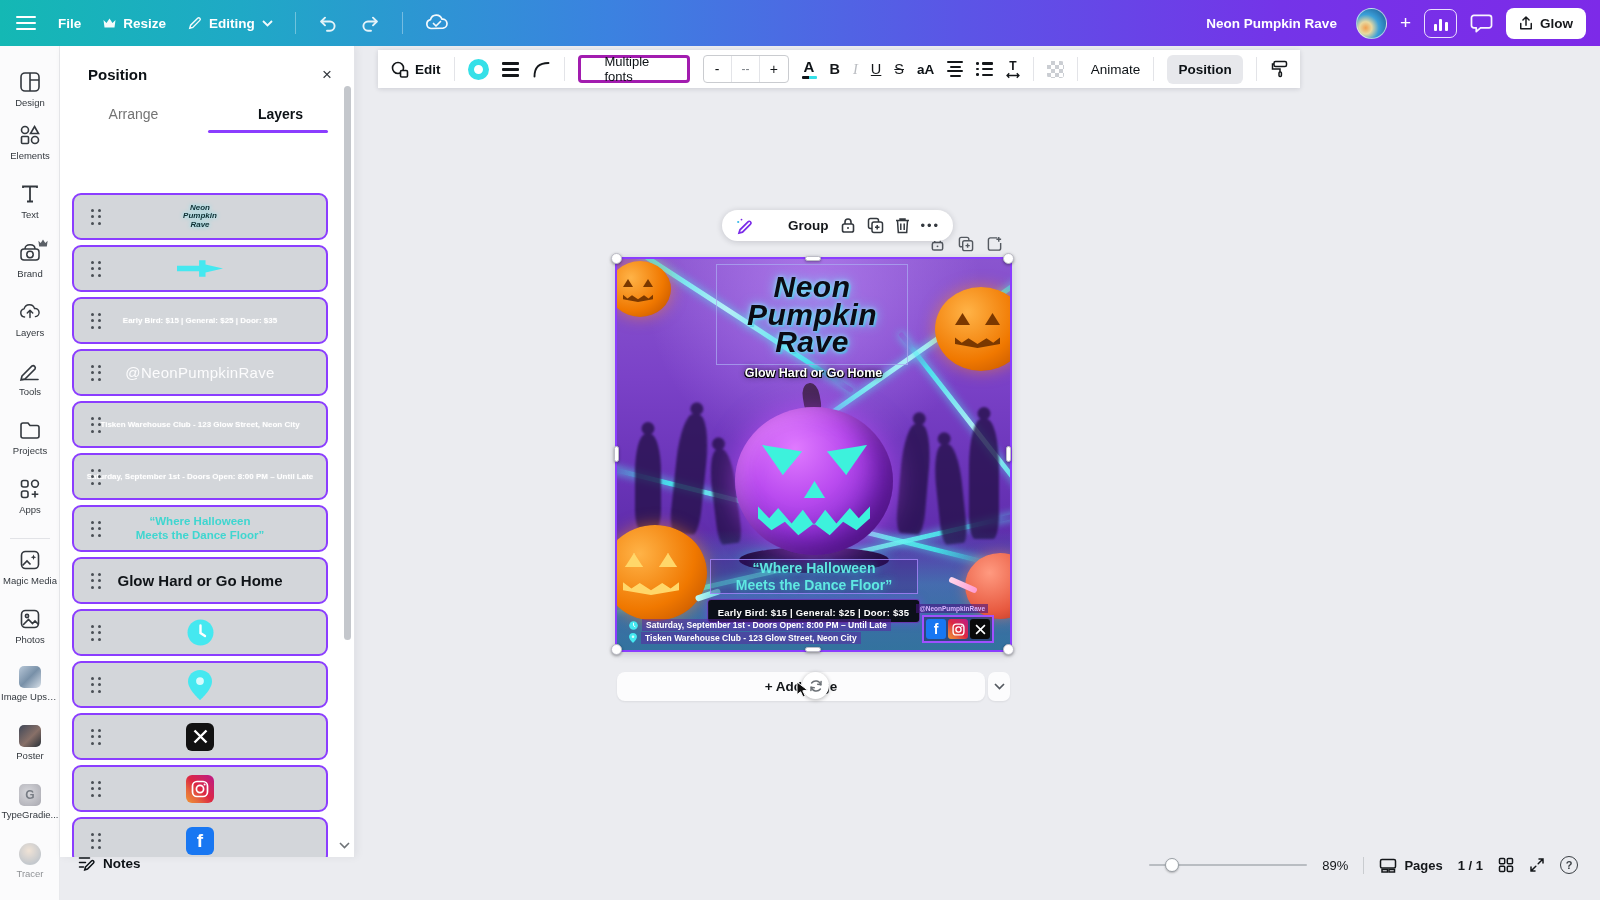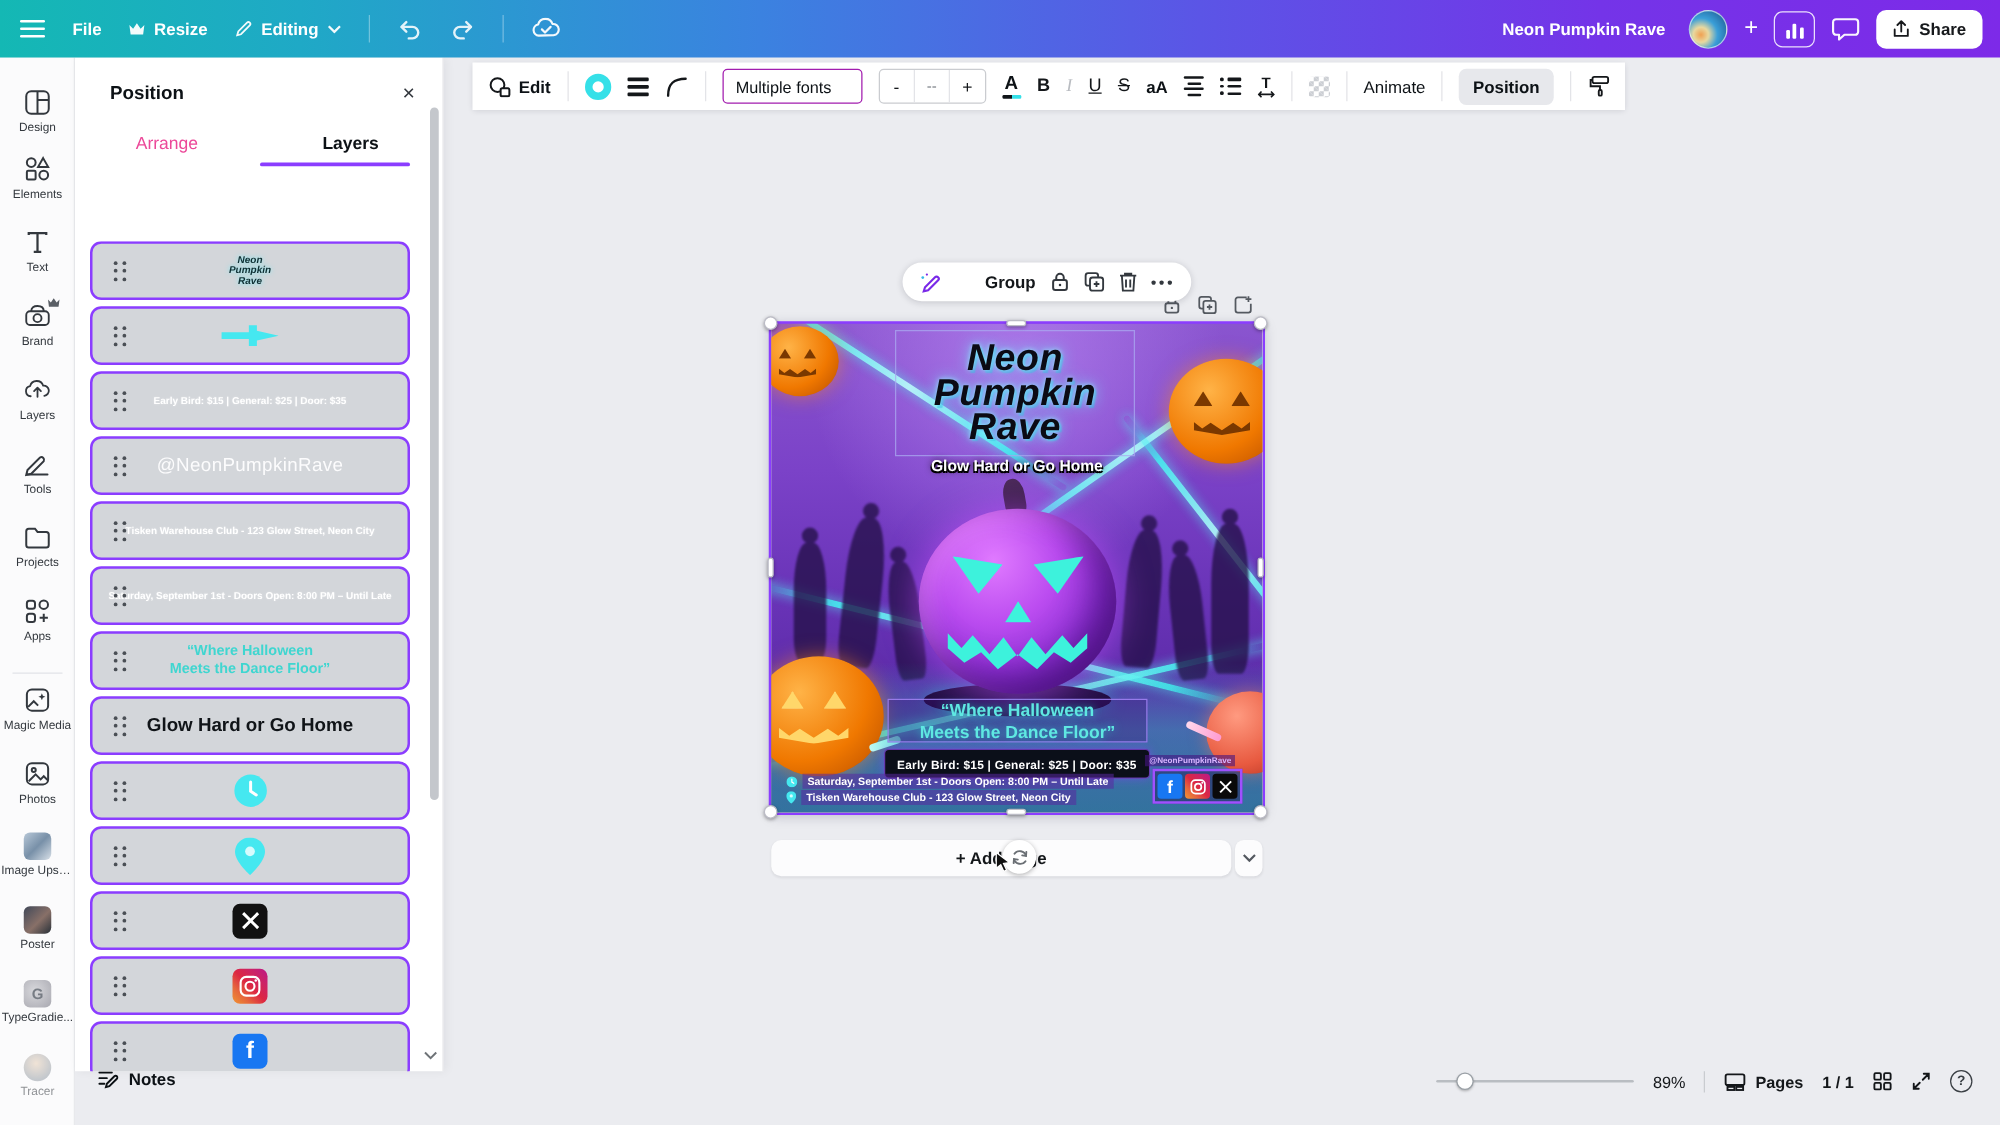"Share" span { text: Share -> Glow }
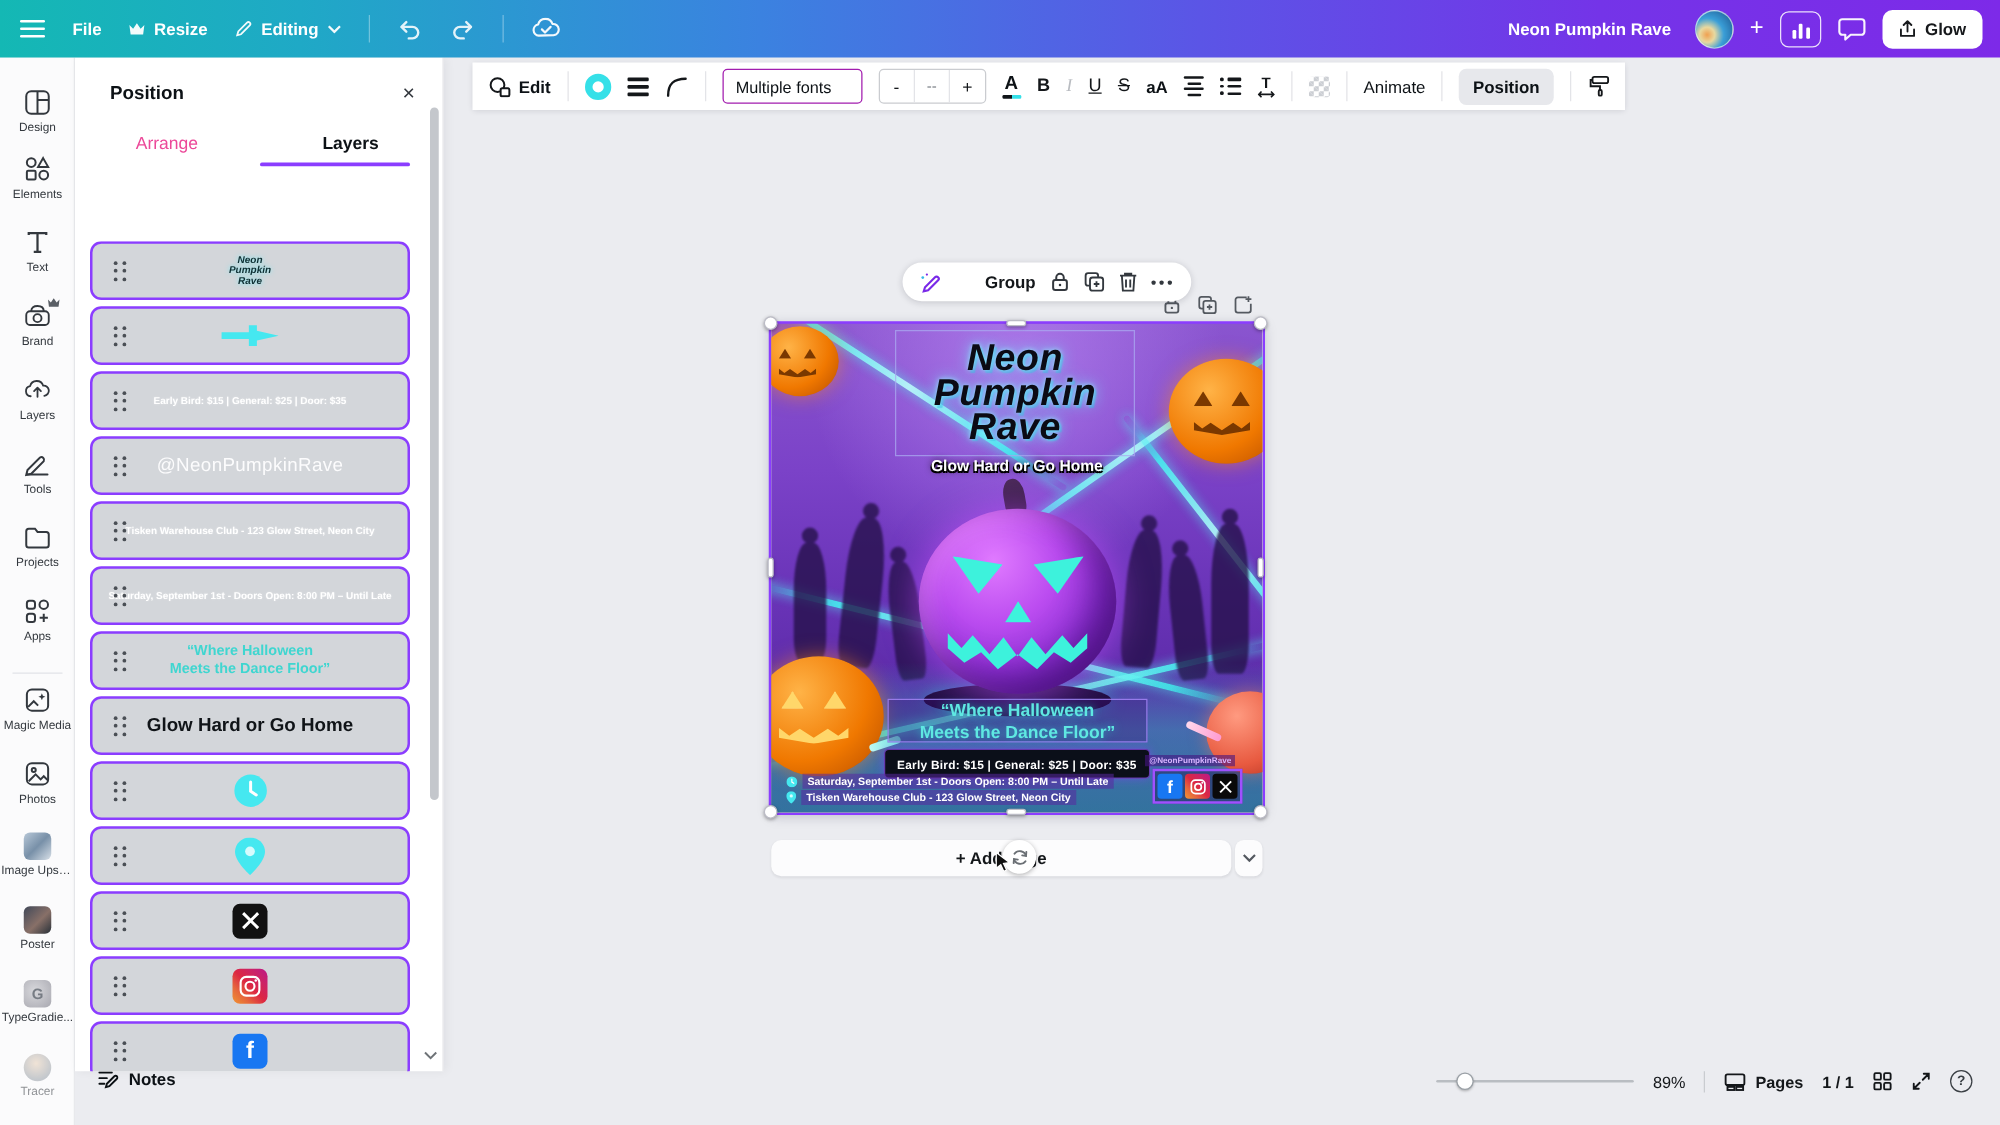"Multiple fonts" .fontbox { border: 1px solid #a21caf -> 3px solid #a21caf; padding: 0 10px -> 0 24px }
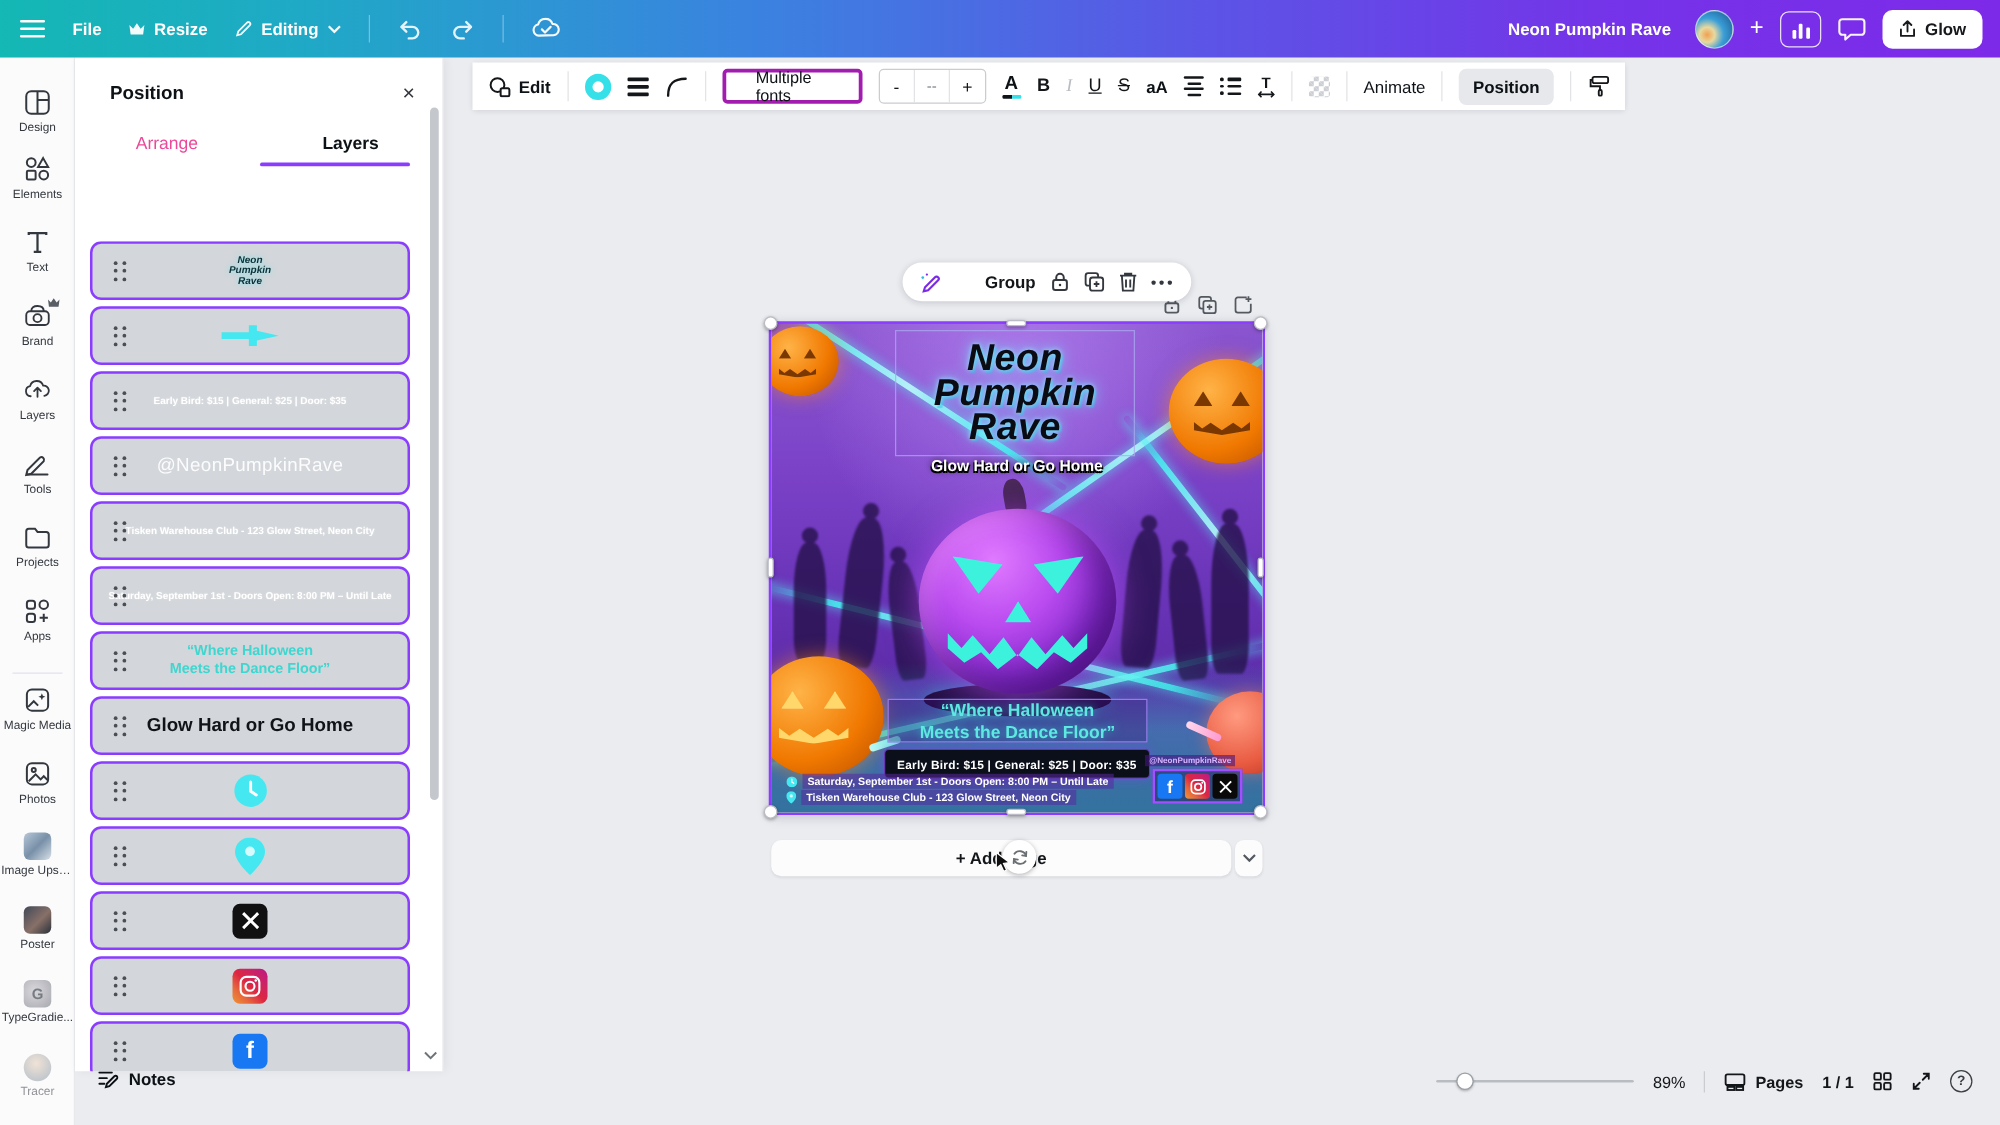"Arrange" .pnl-tab { color: #ec4899 -> #737373 }
